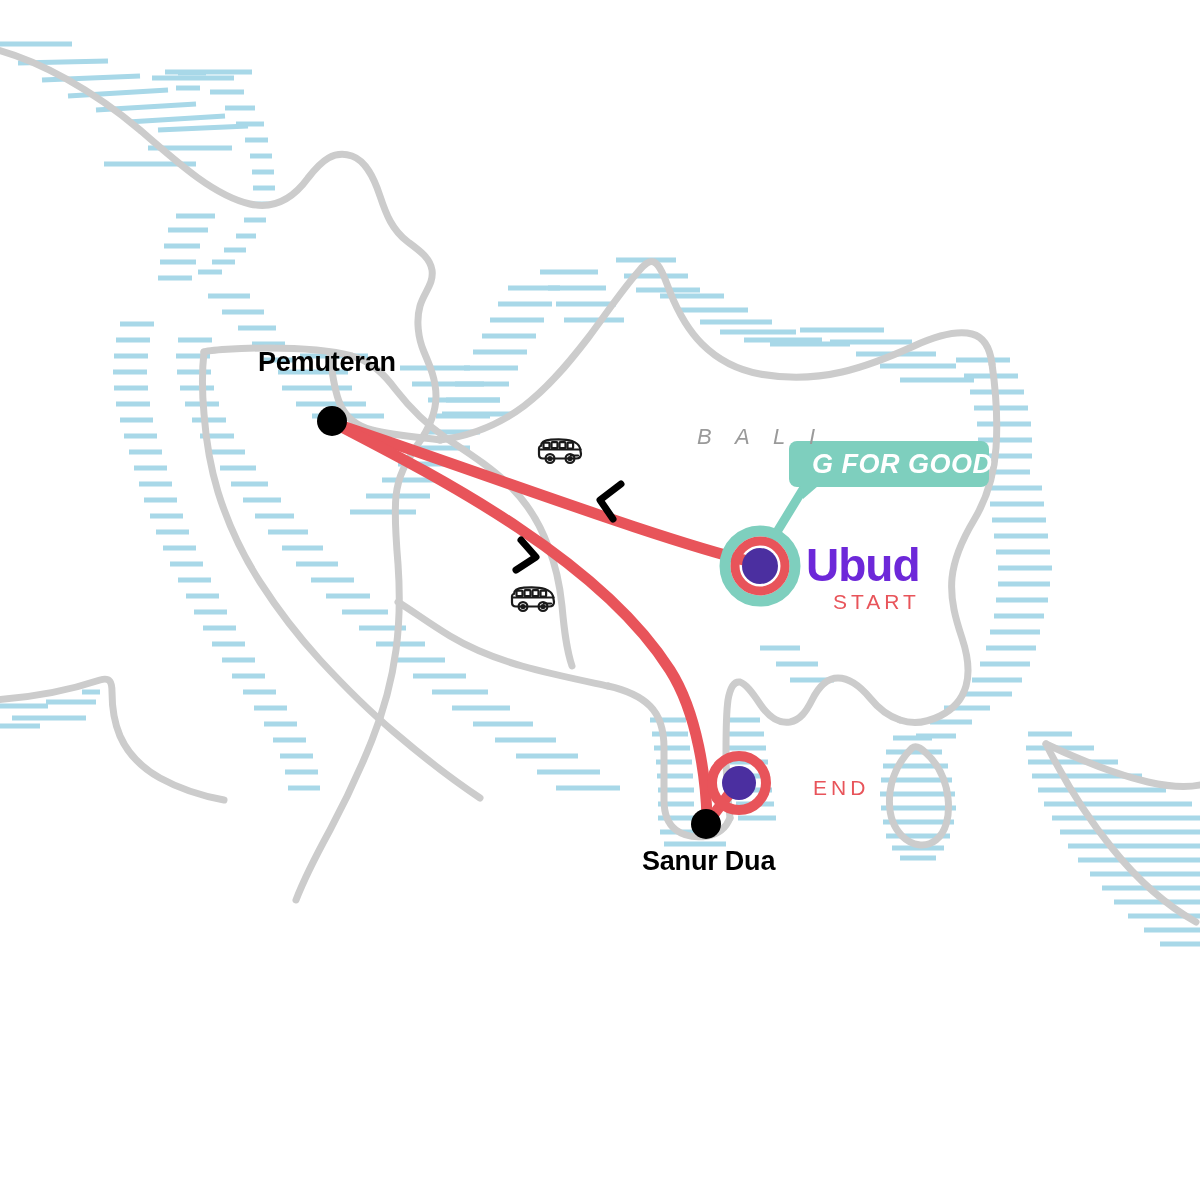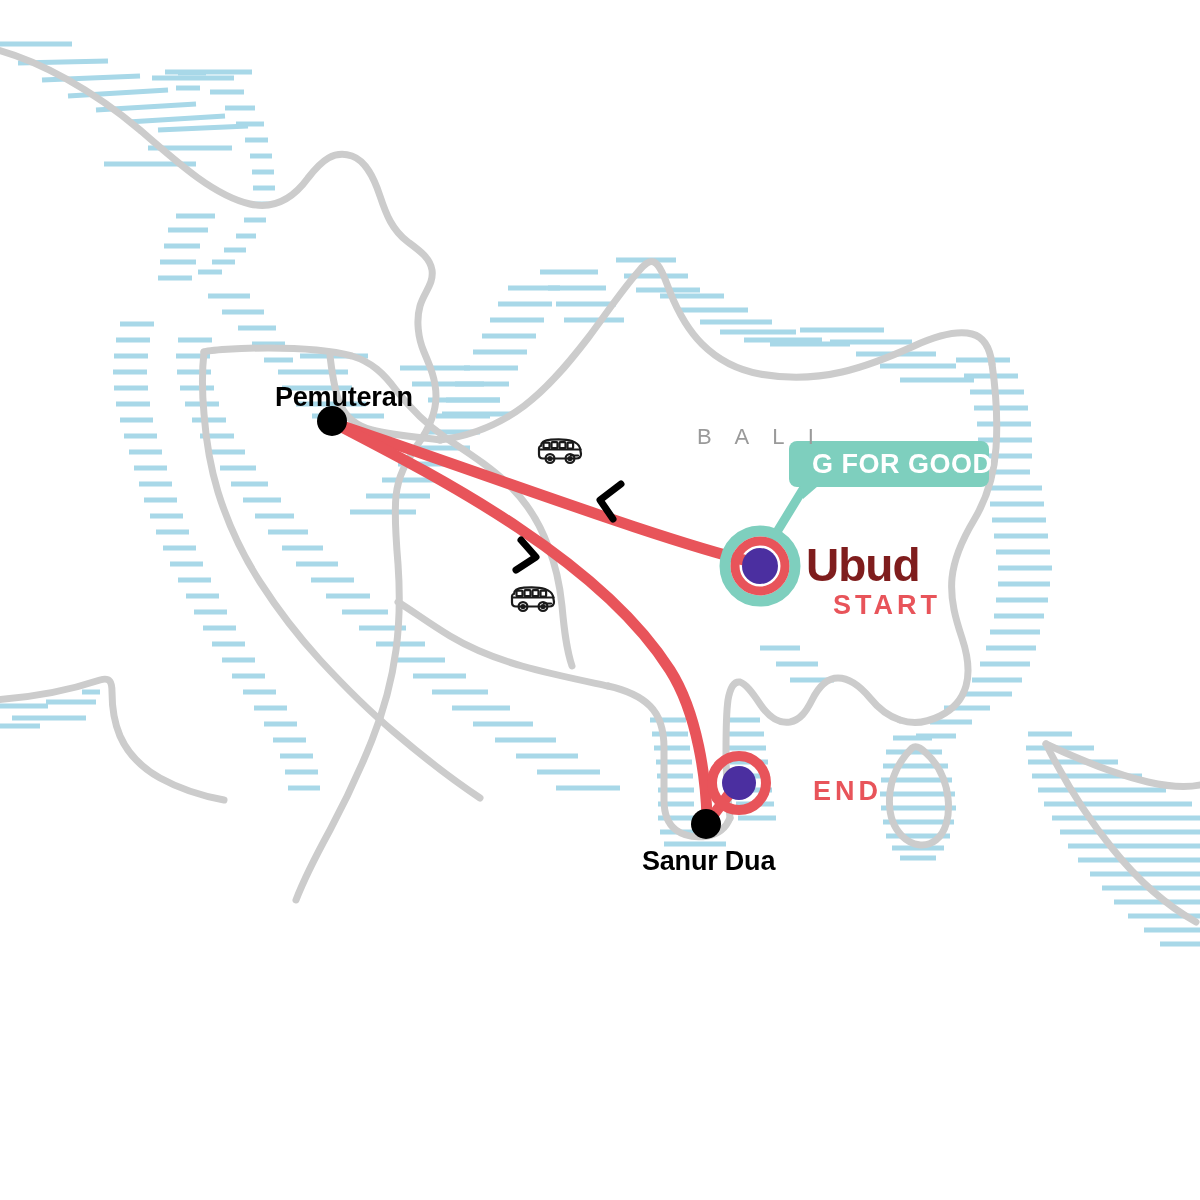"Pemuteran" div.lbl { margin-left: 17px -> none; top: 382px -> 347px }
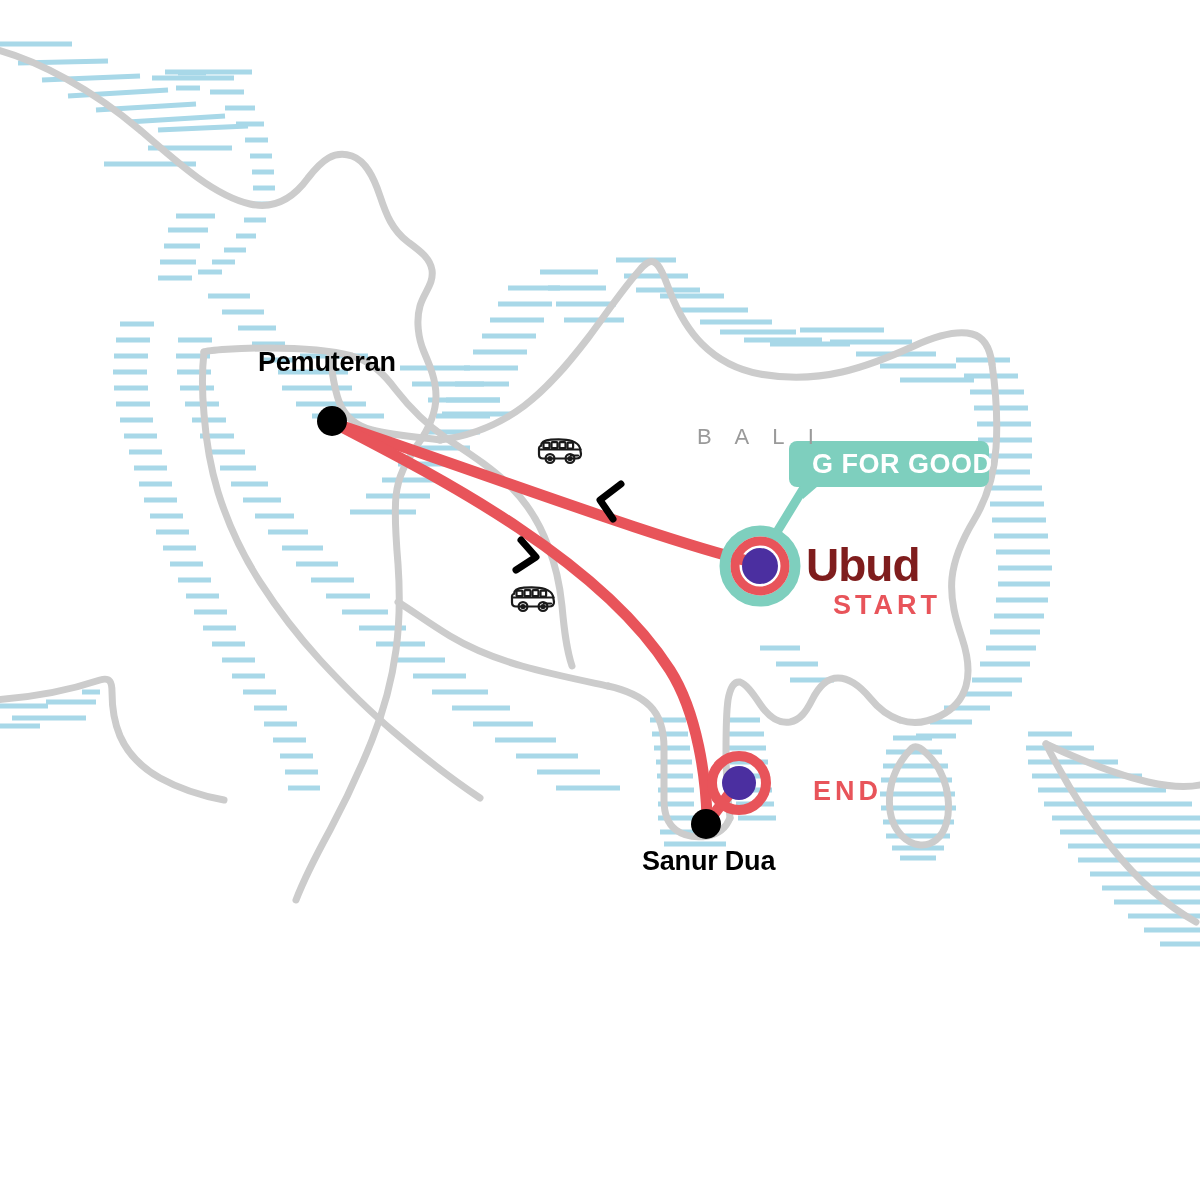"B A L I" .region-label { font-style: none -> italic }
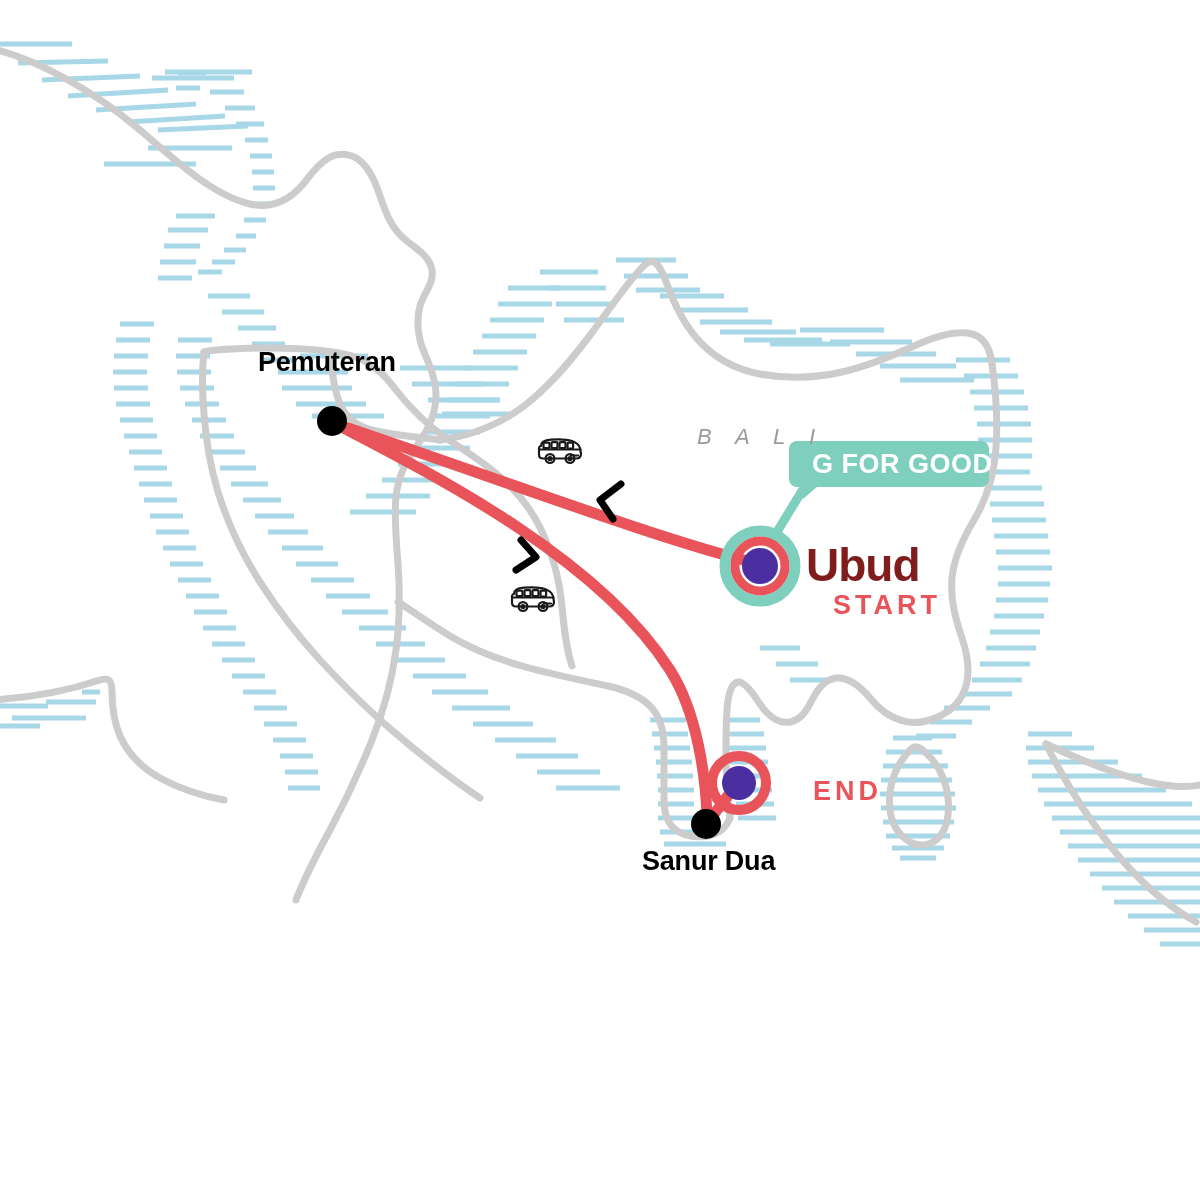"G FOR GOOD" .badge-text { font-style: none -> italic }
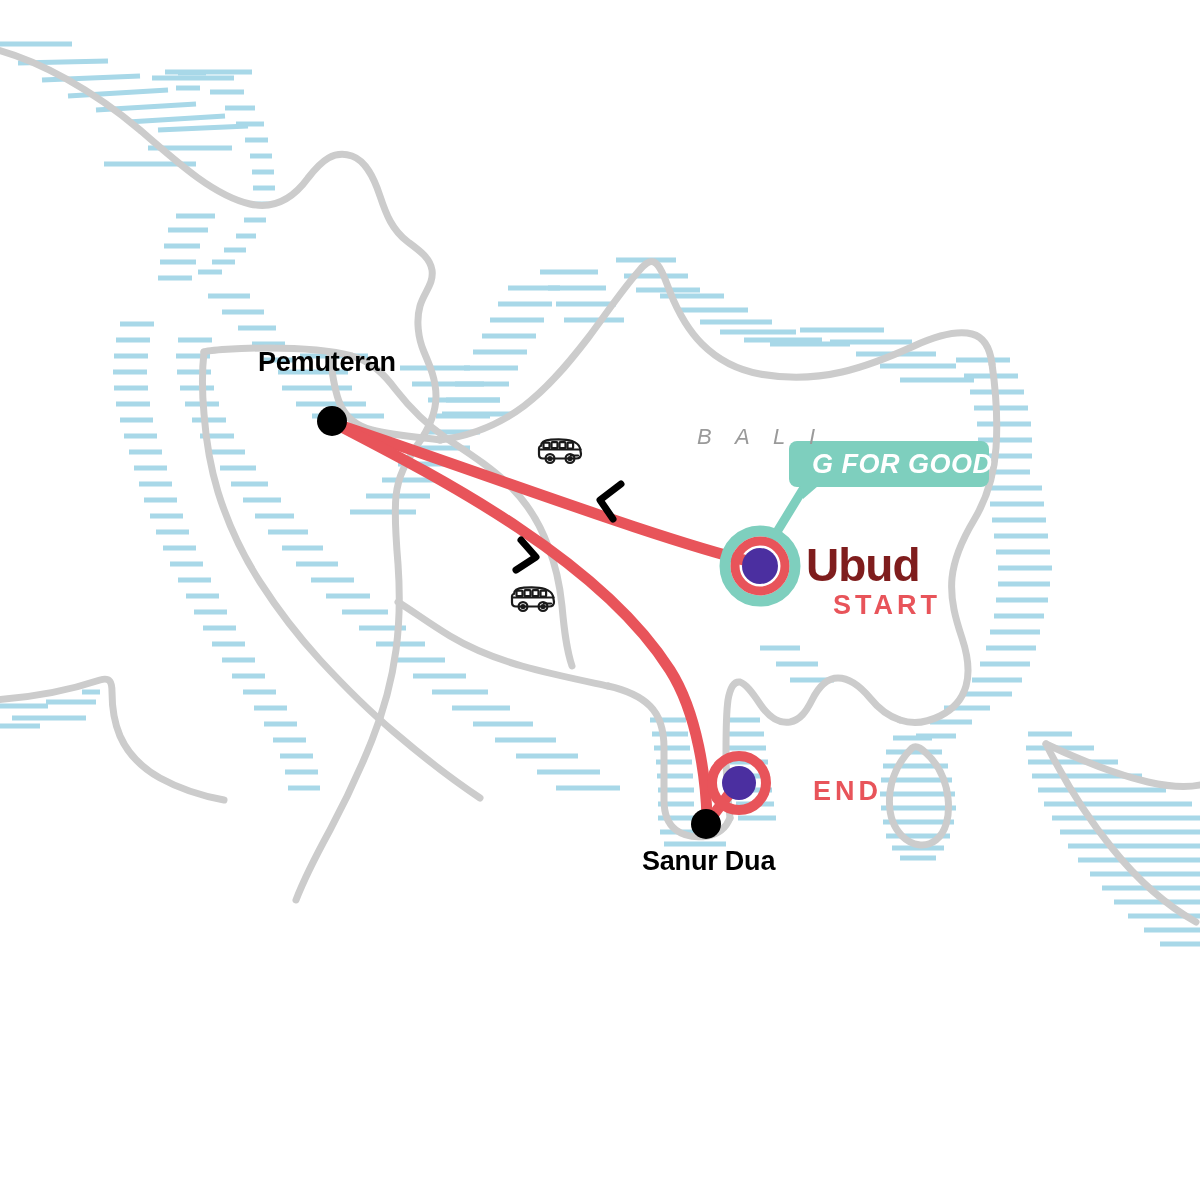"Ubud" .stop-label-big { color: #7f1d1d -> #6d28d9 }
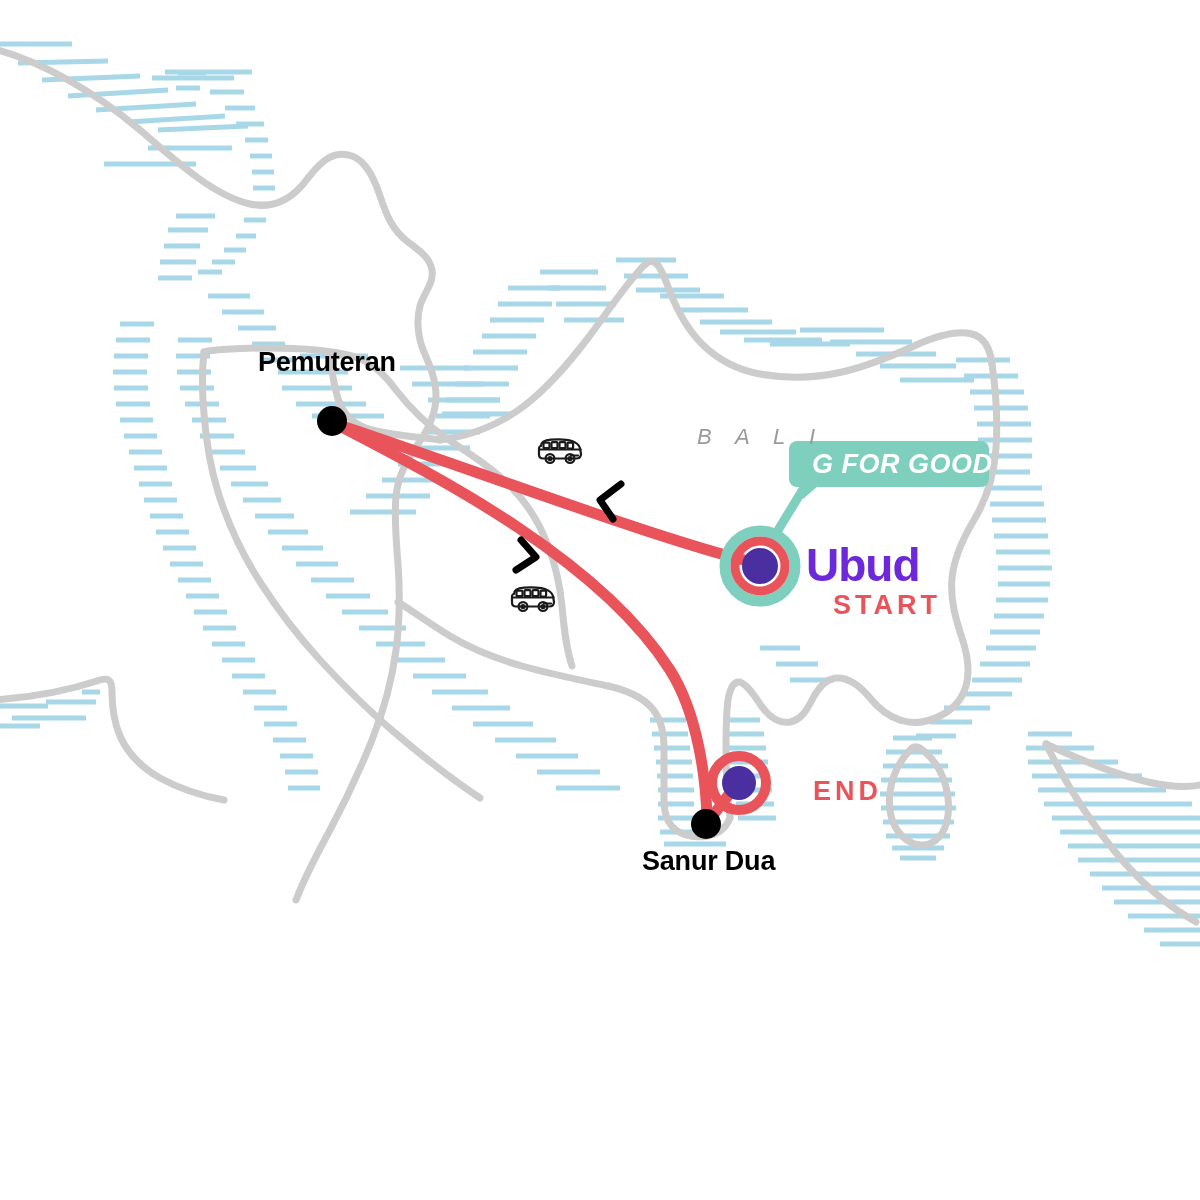"START" .stop-sub { font-size: 27px -> 21px; font-weight: bold -> normal }
